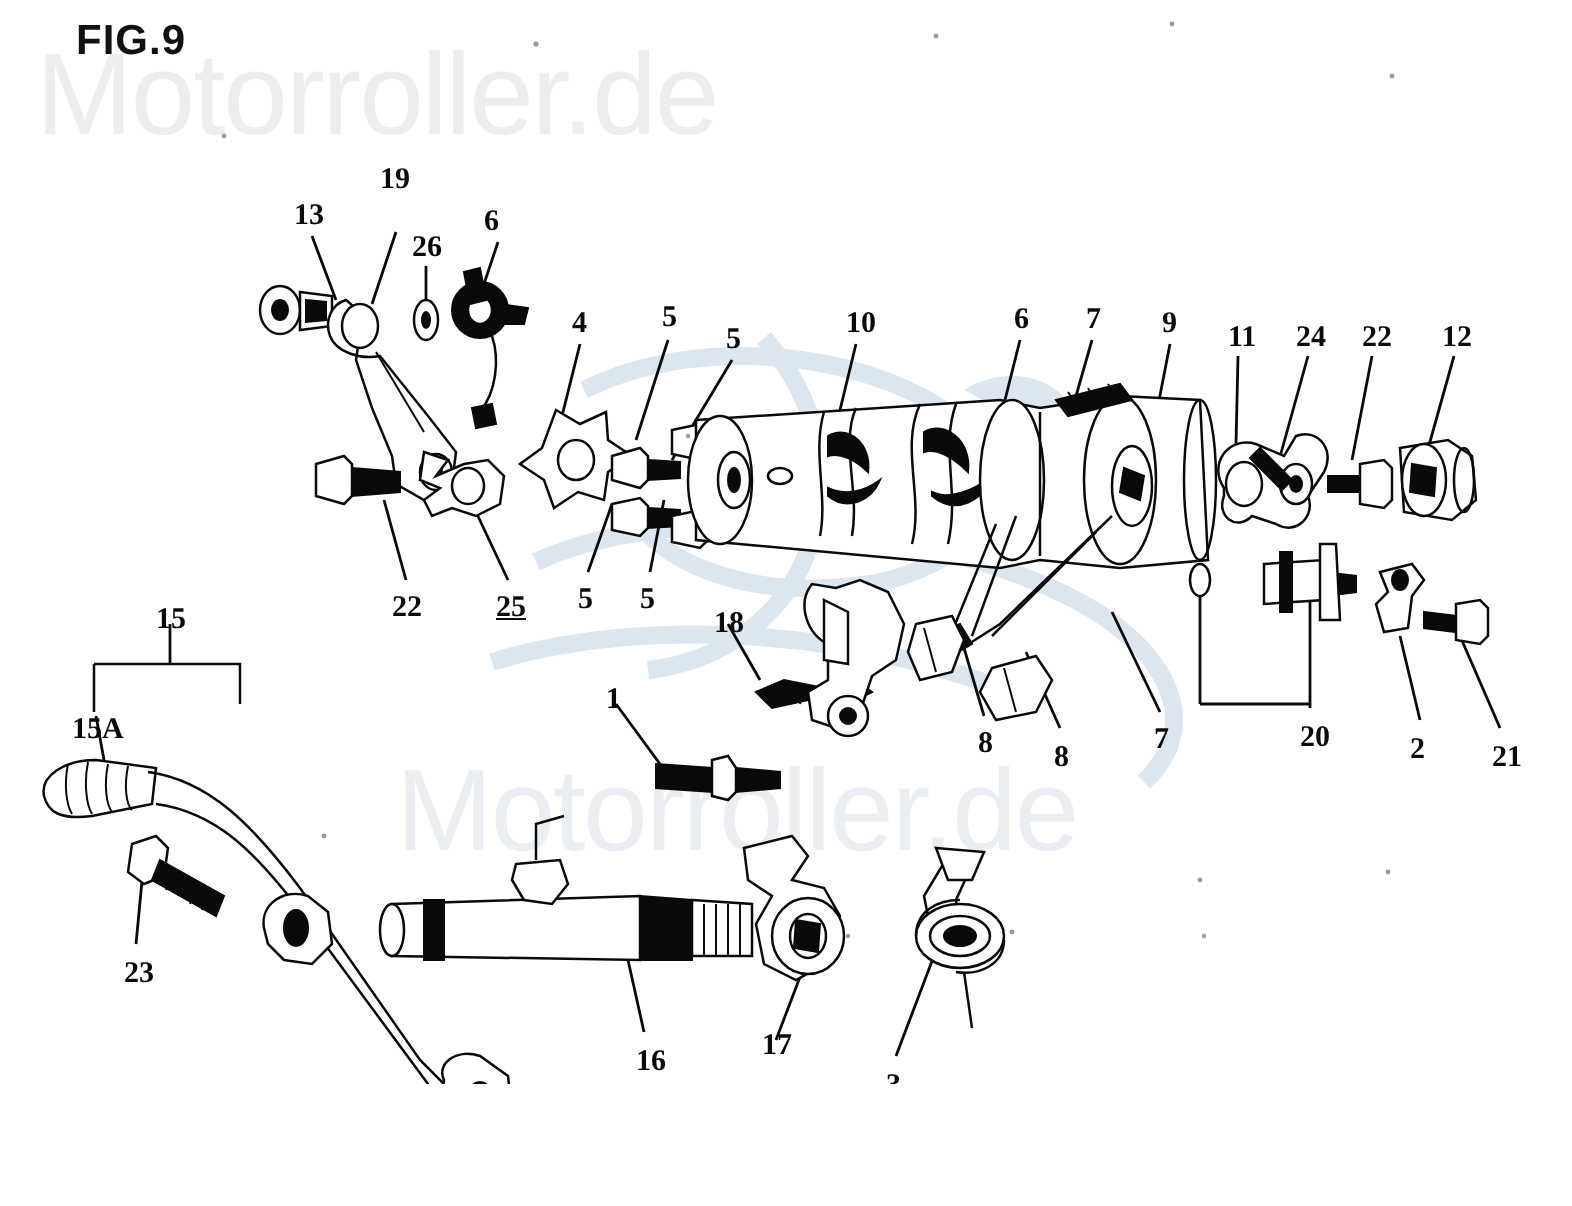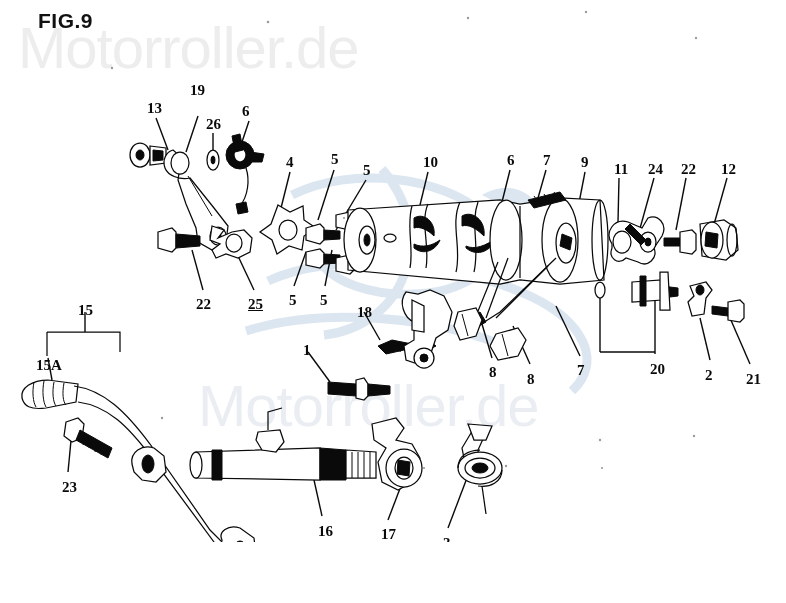"17" div.callout { top: 527px -> 516px }
